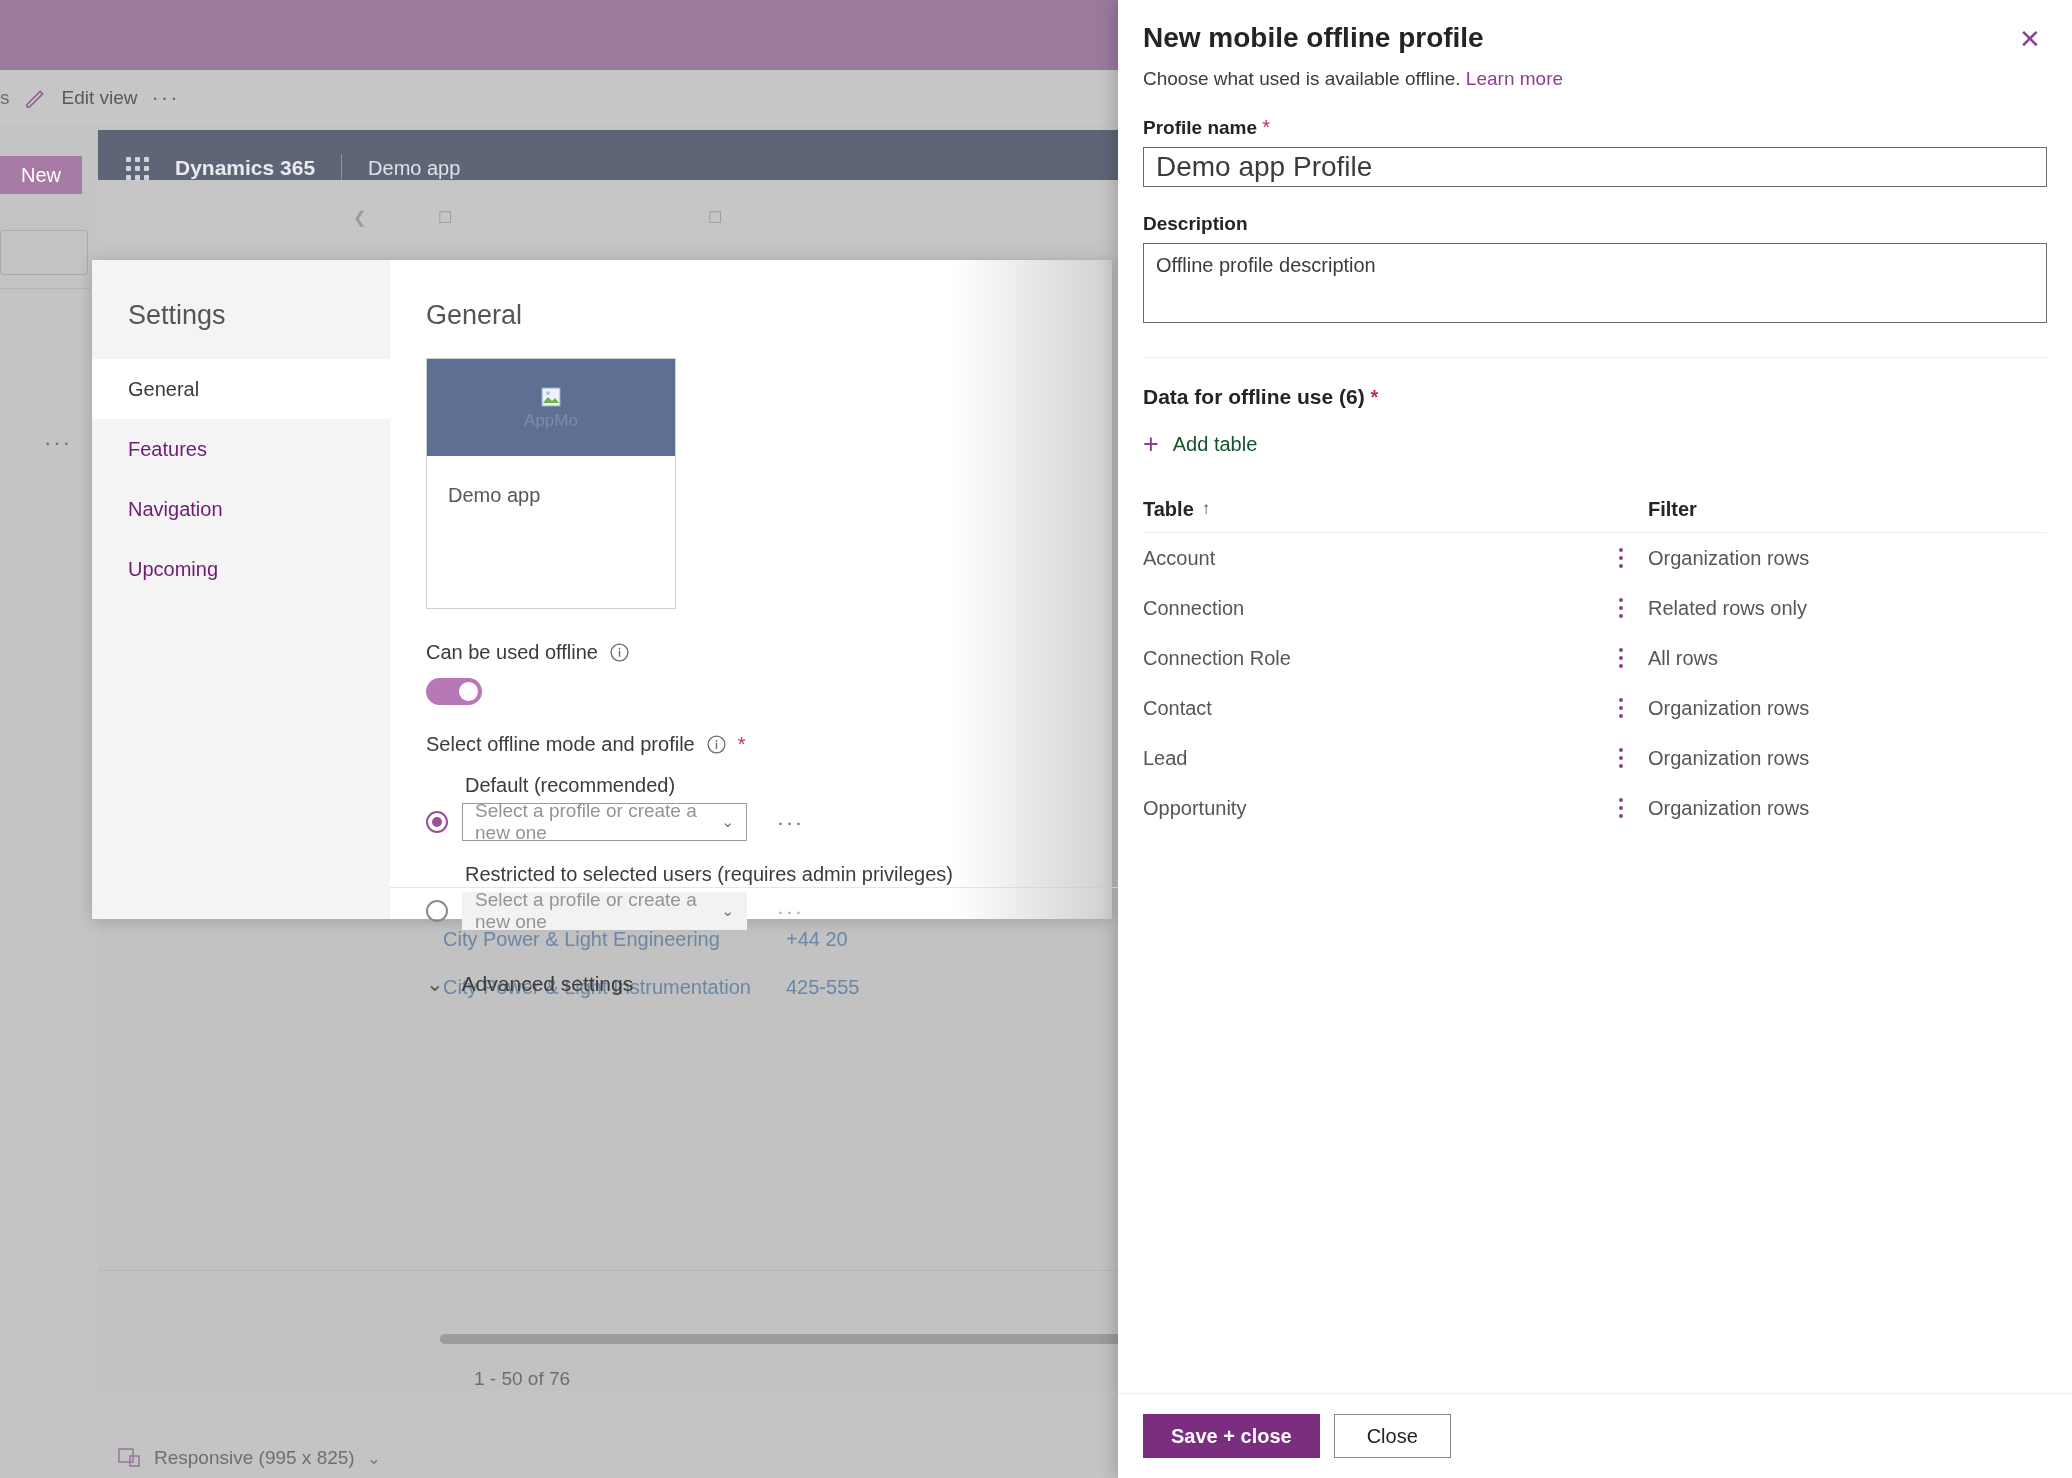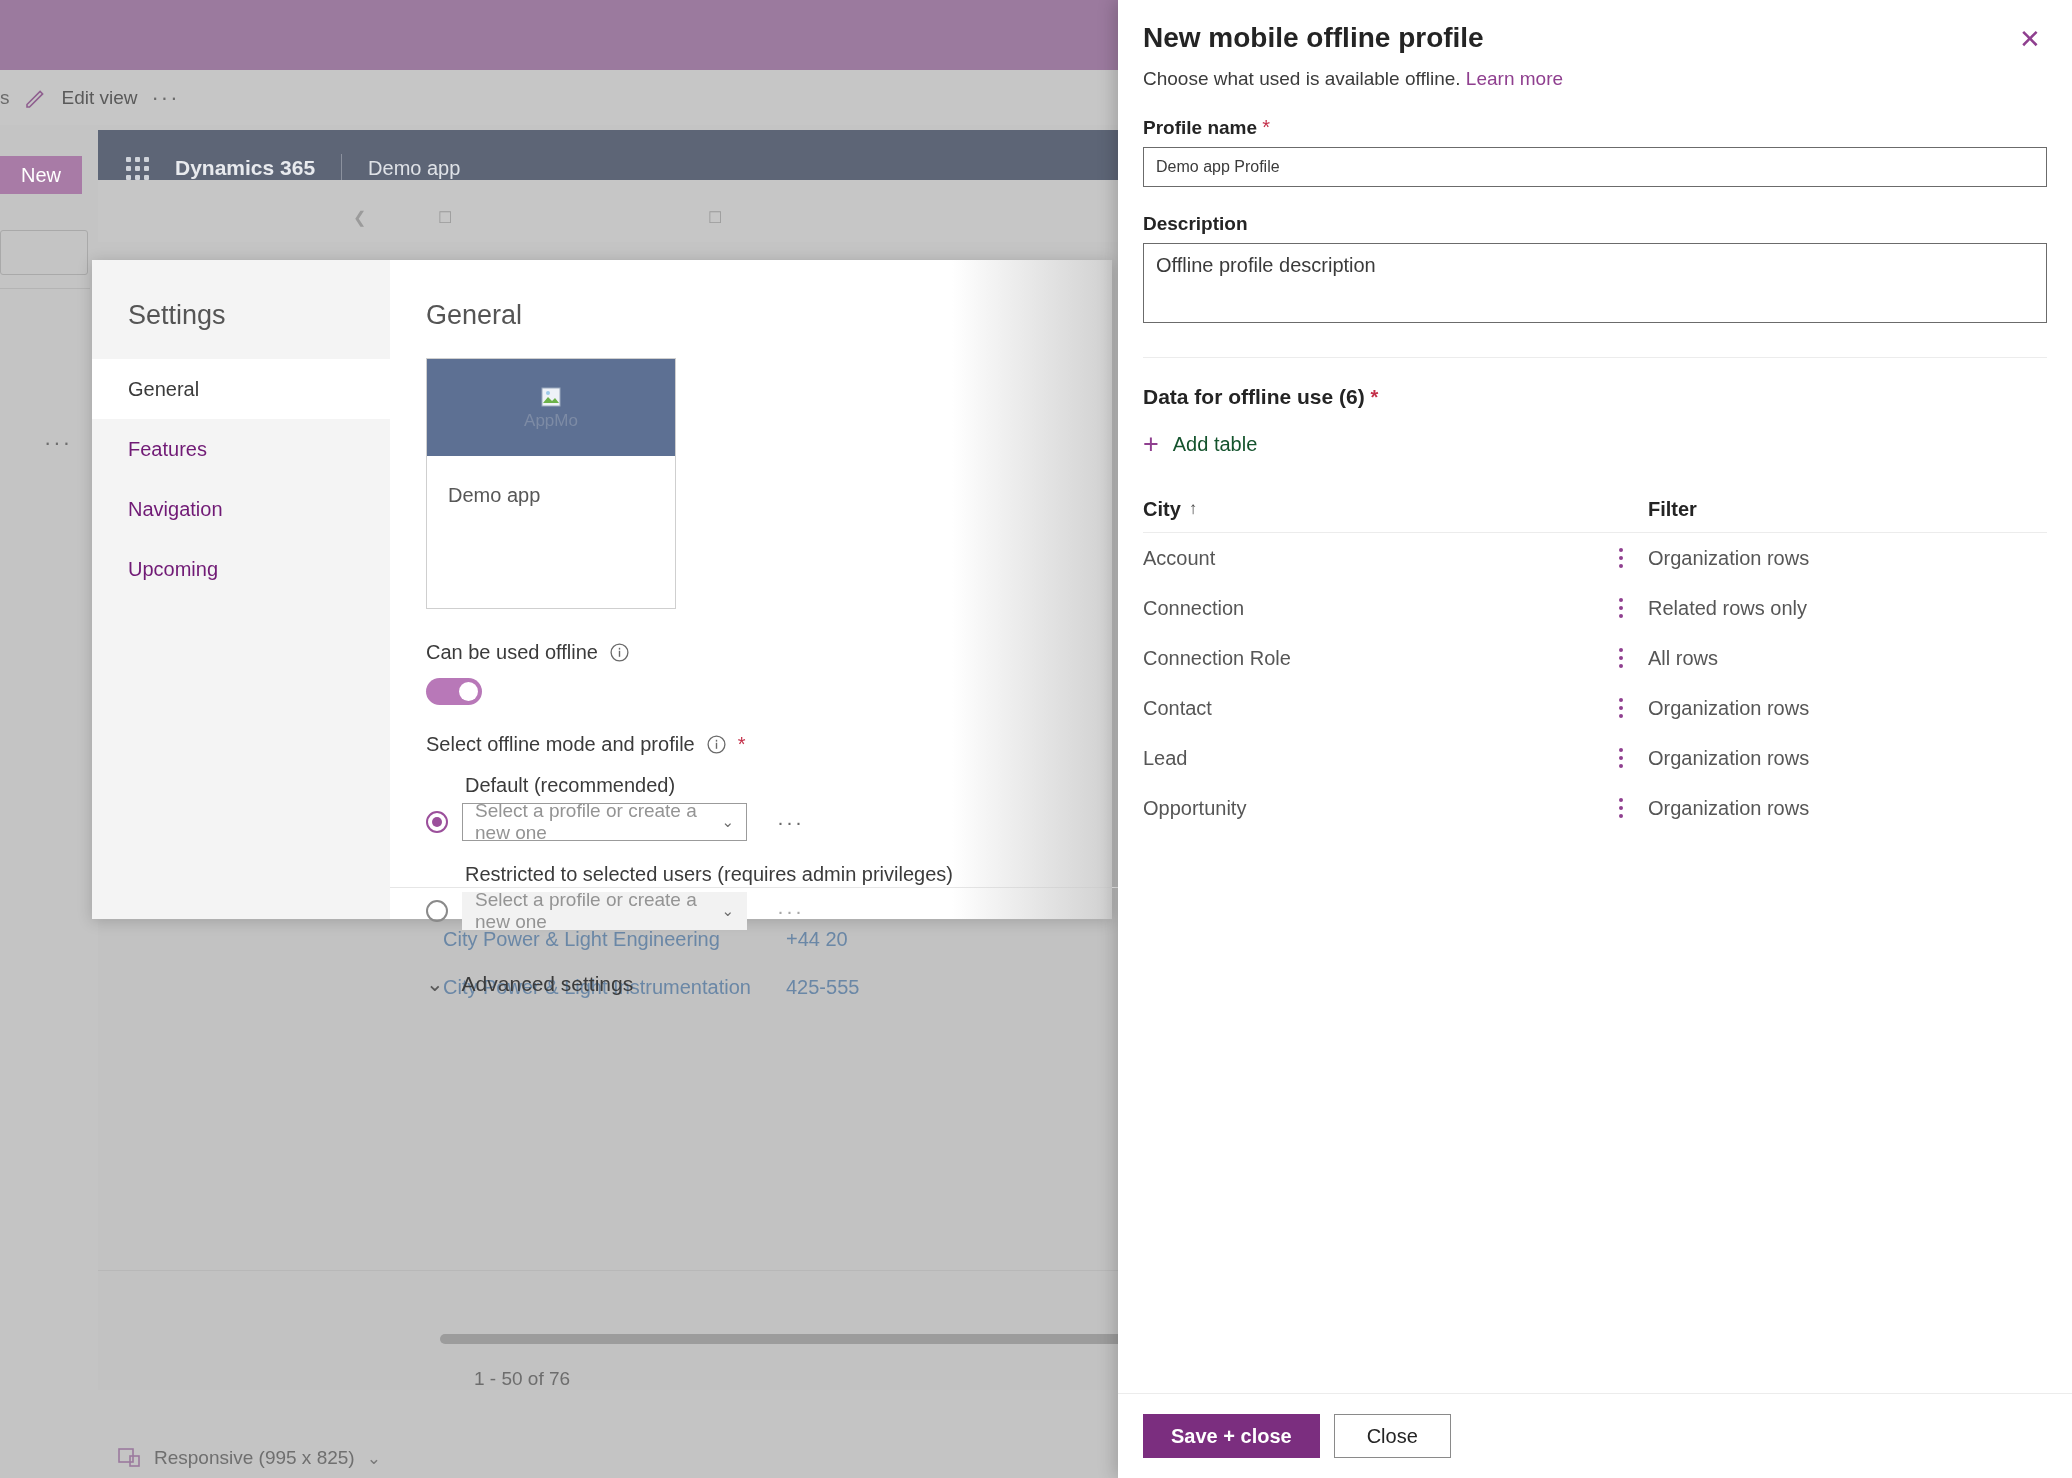"Demo app Profile" .text-input { font-size: 16px -> 28px }
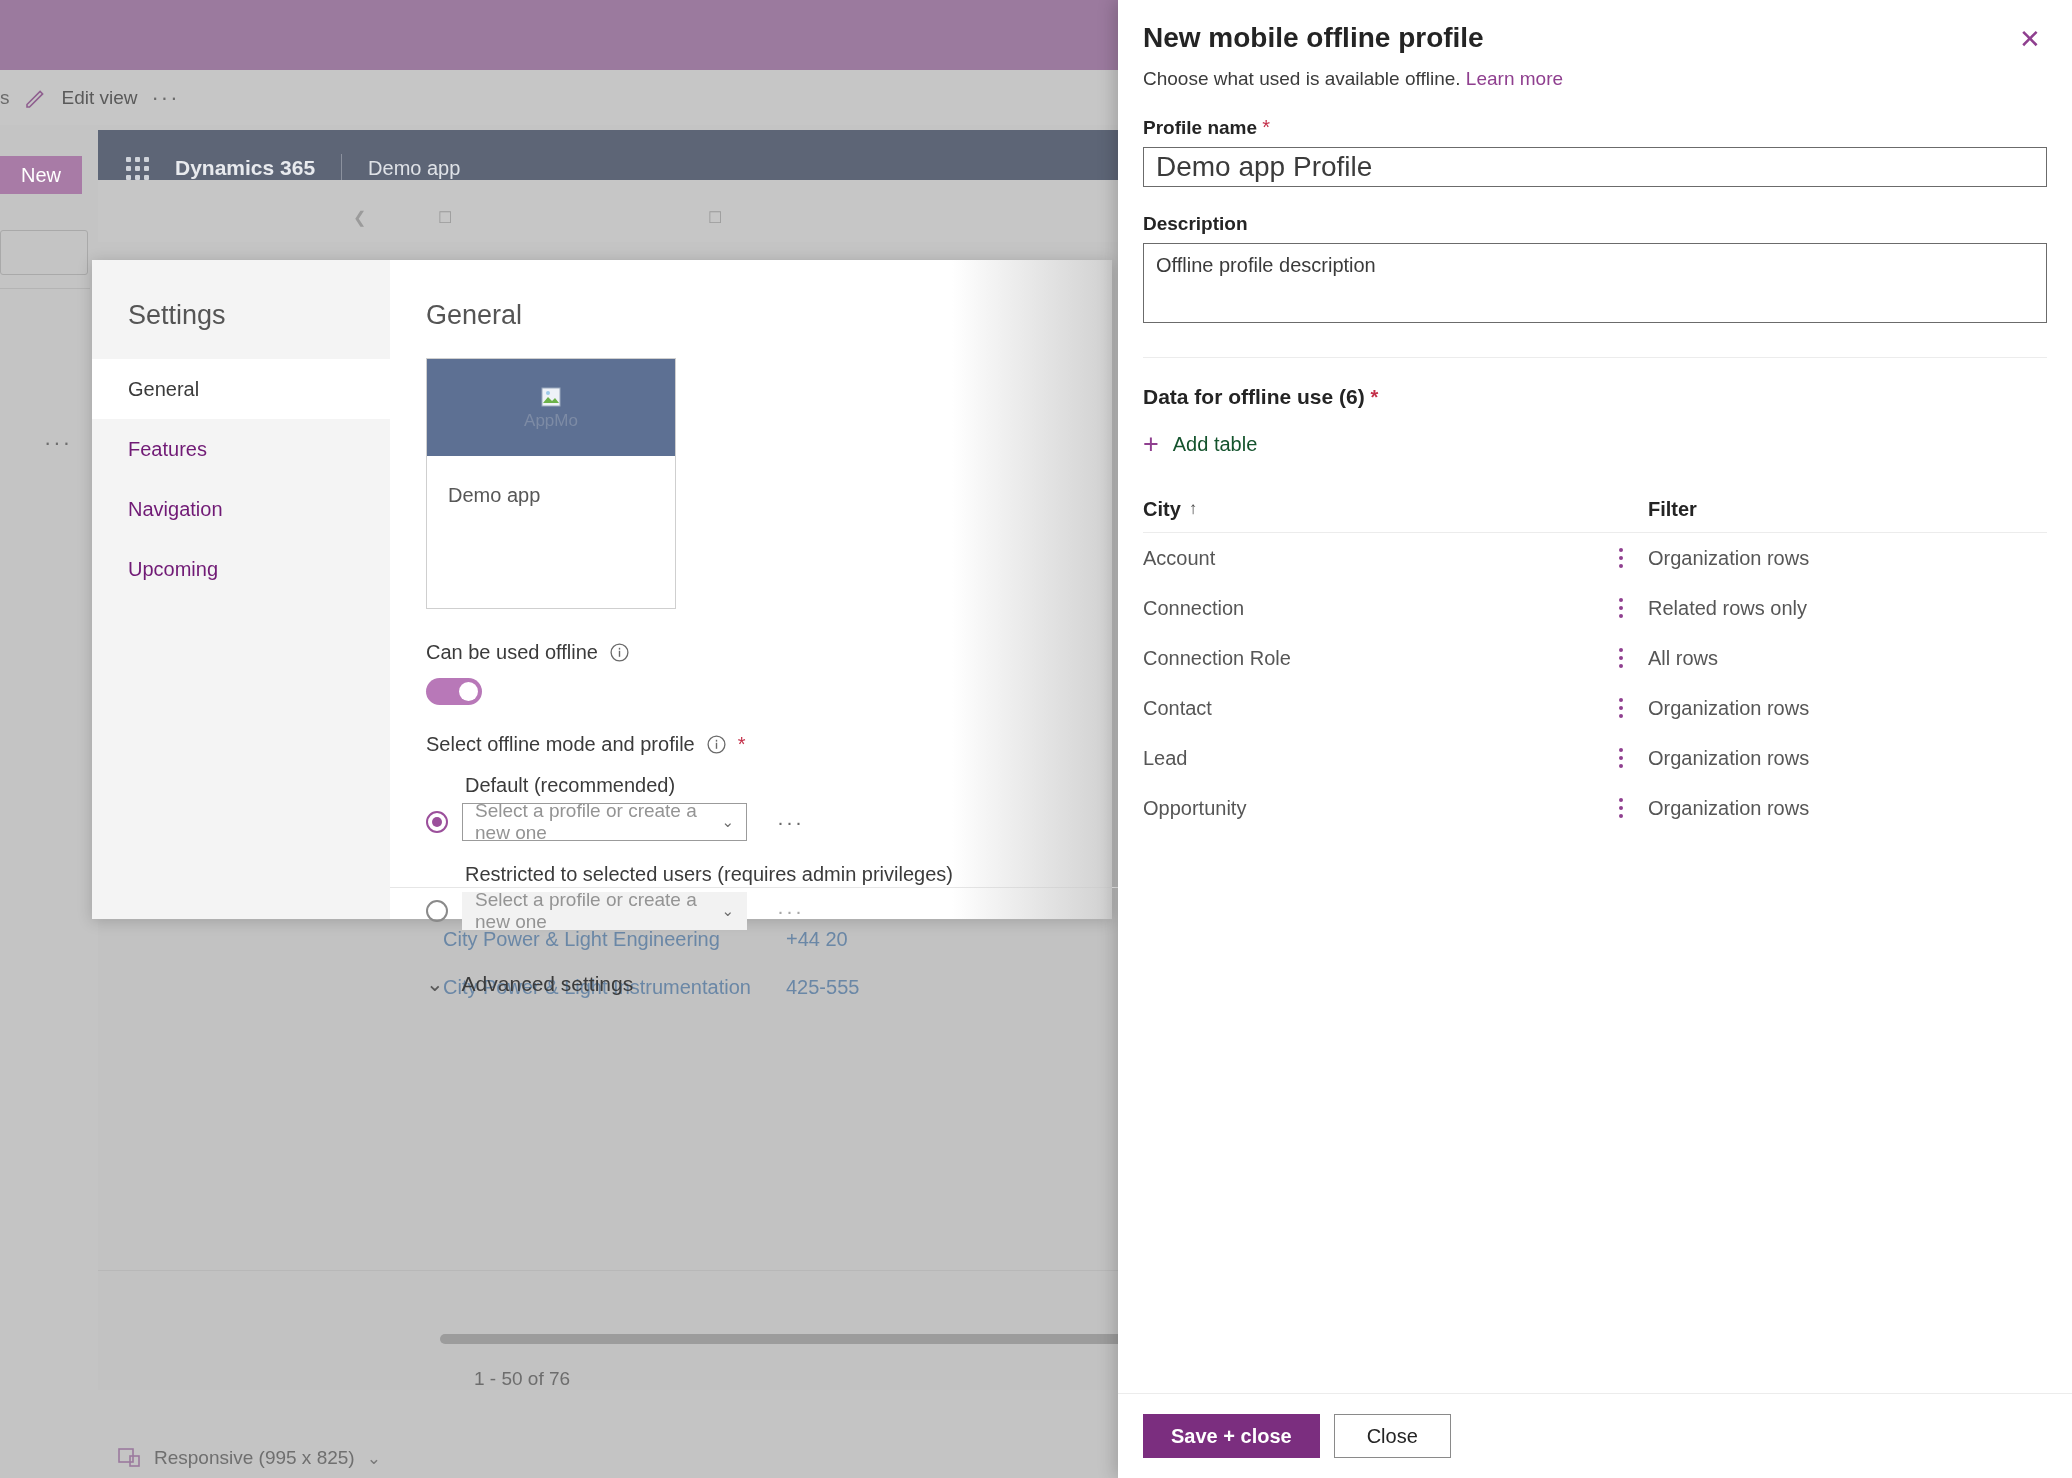"City" span { text: City -> Table }
